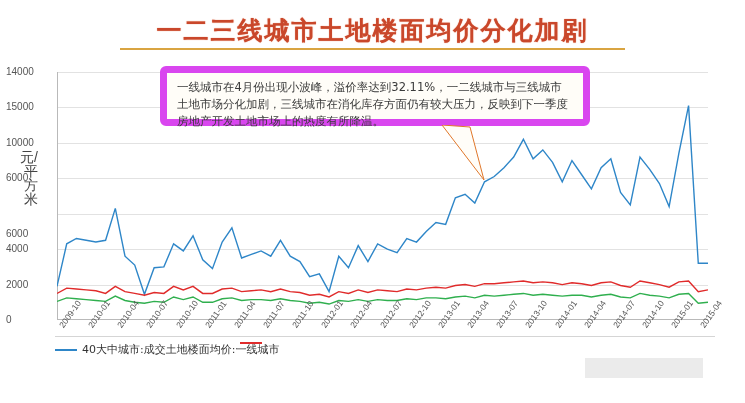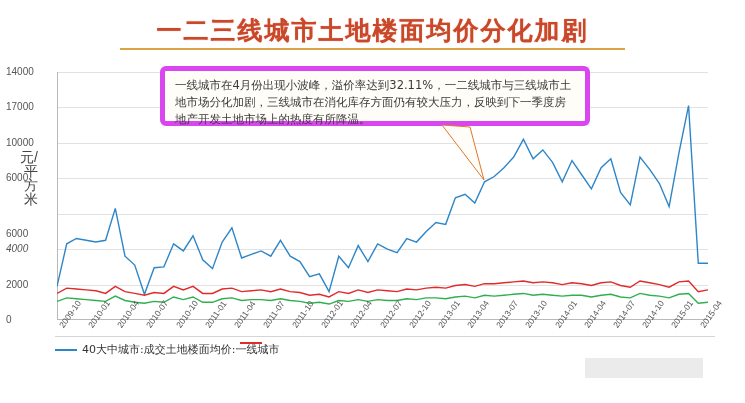"一线城市在4月份出现小波峰，溢价率达到32.11%，一二线城市与三线城市土地市场" .callout { border: 5px solid #d946ef -> 7px solid #d946ef }
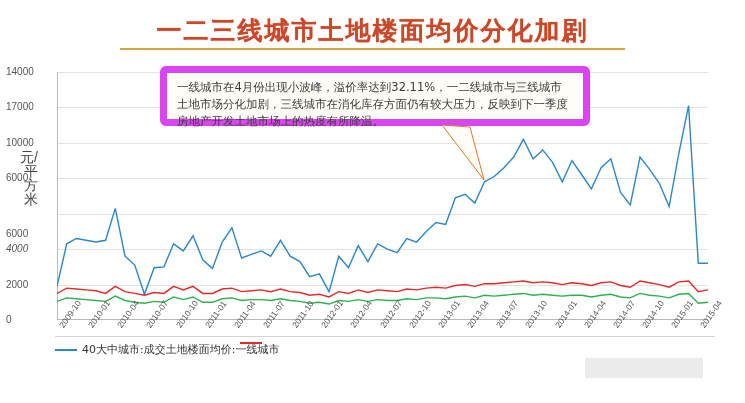"17000" div.ytick { text: 17000 -> 15000 }
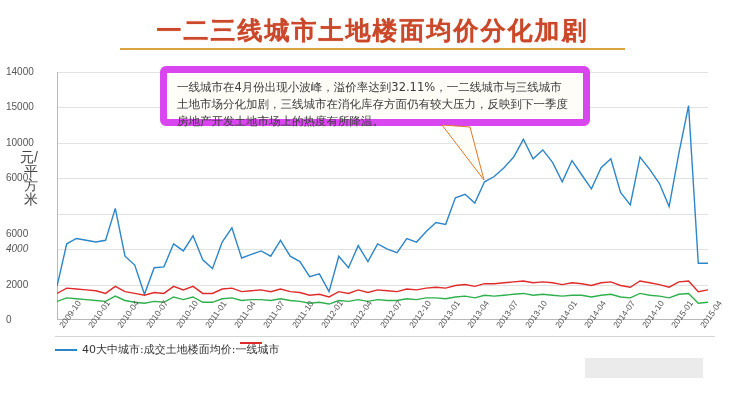"4000" div.ytick { font-style: italic -> none }
